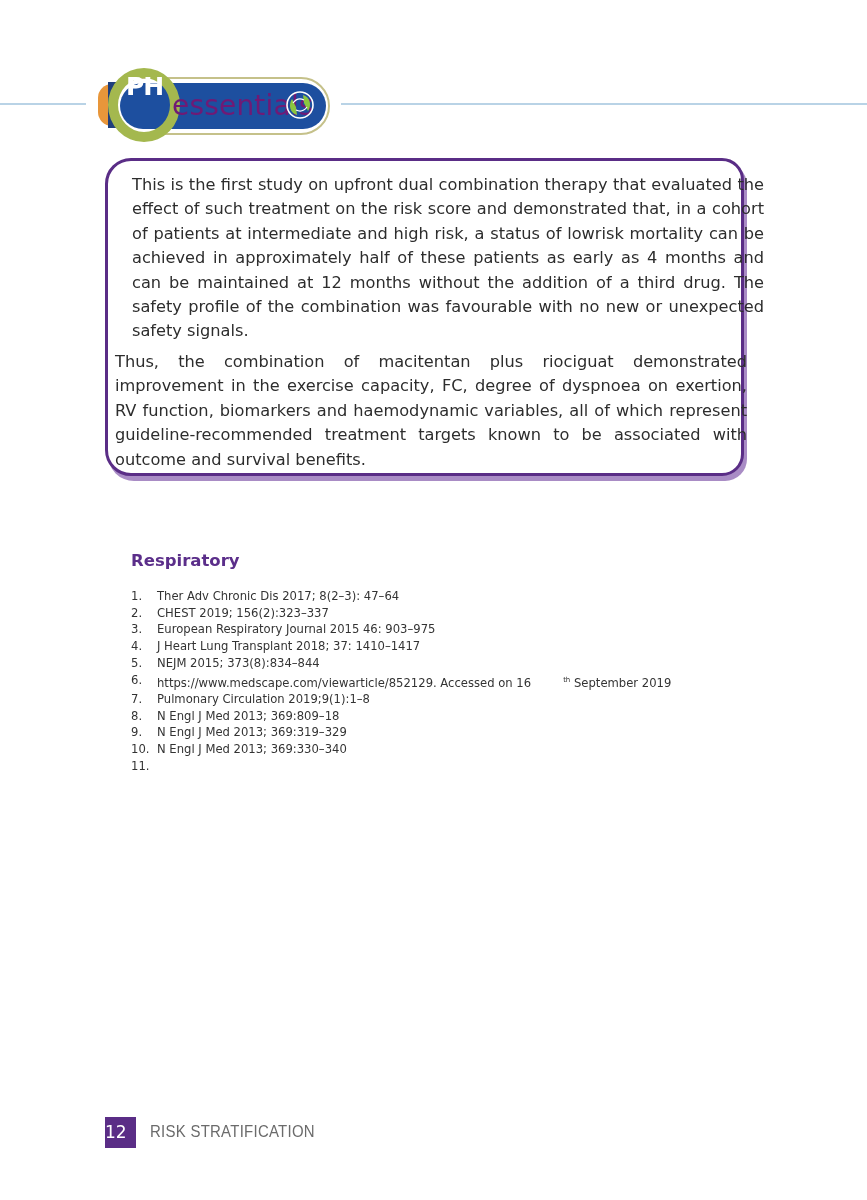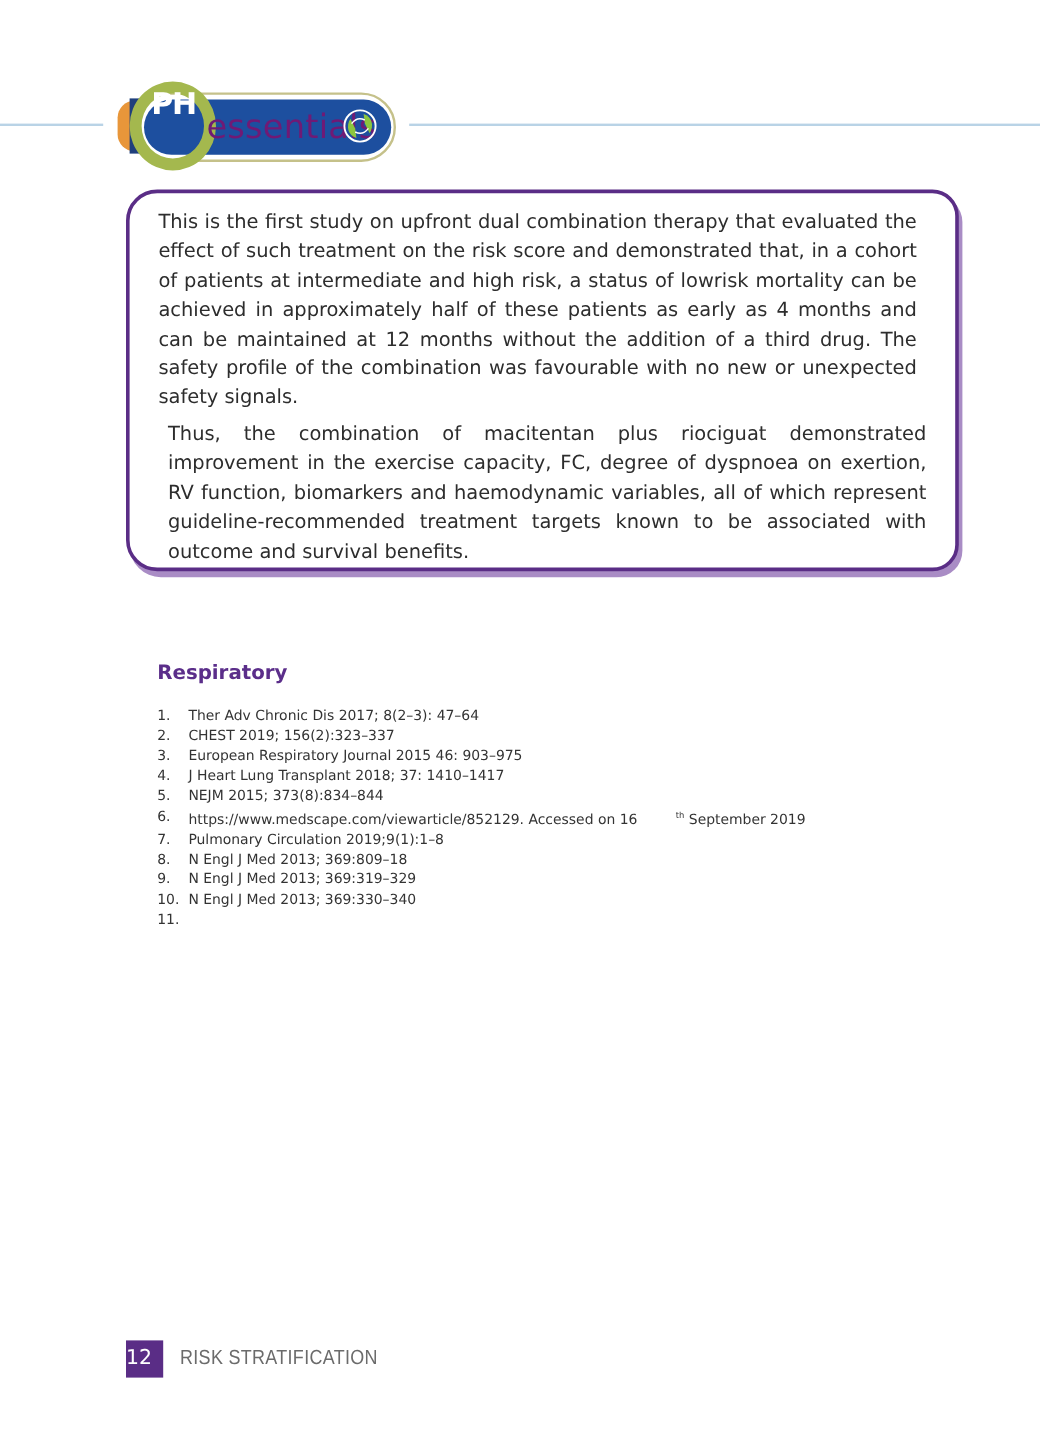"This is the first study" .box { width: 694px -> 639px }
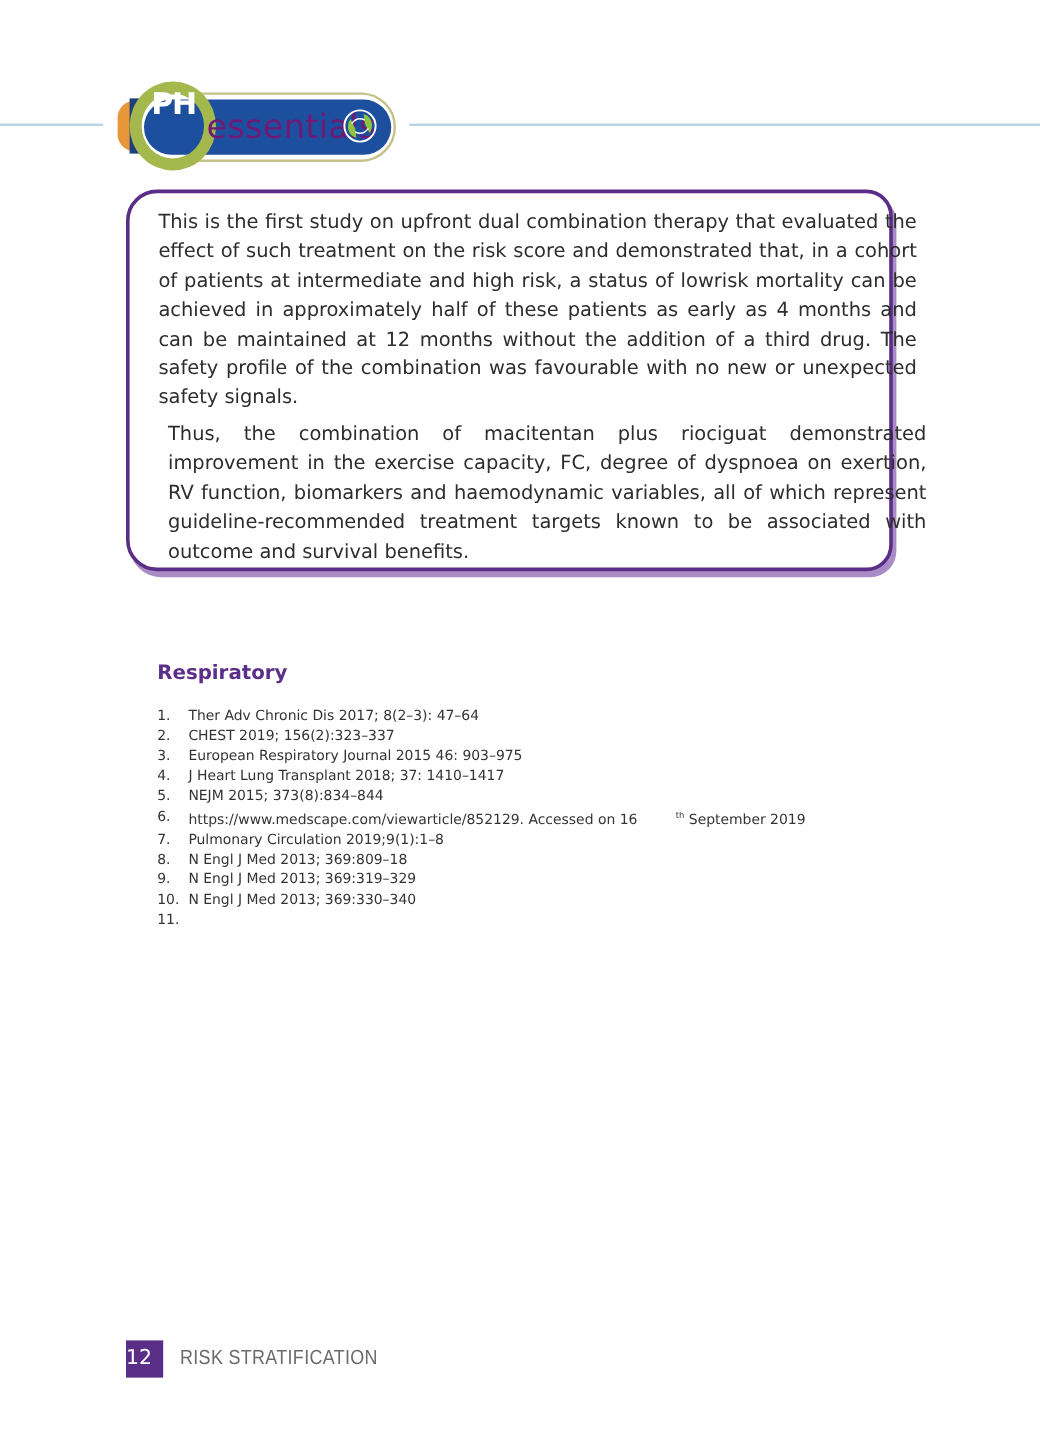"Thus, the combination of macitentan" .box .p2 { left: 32px -> 7px }
